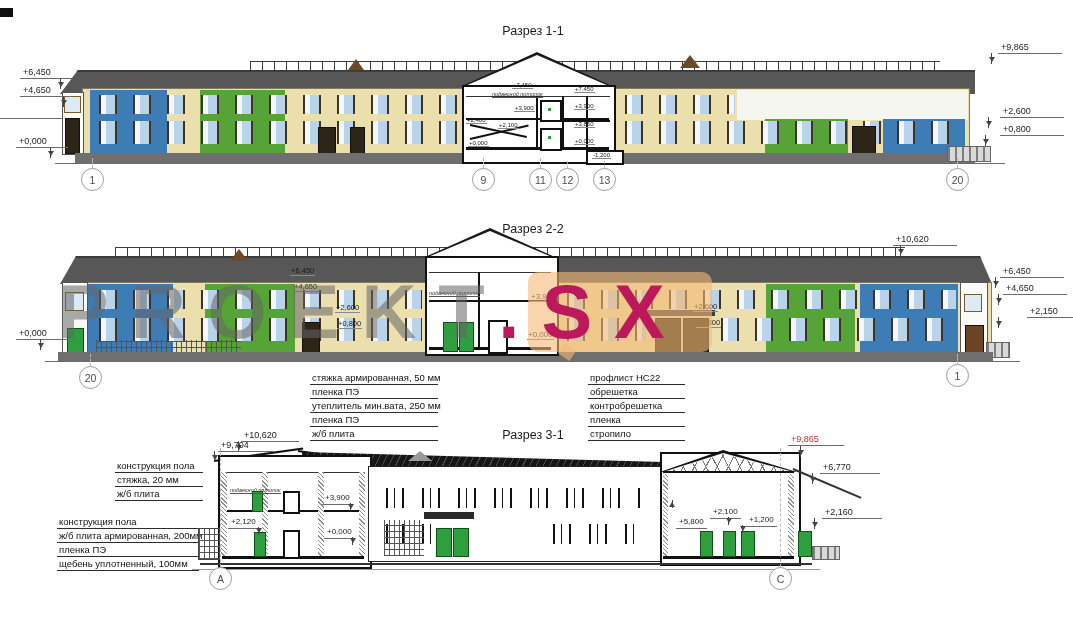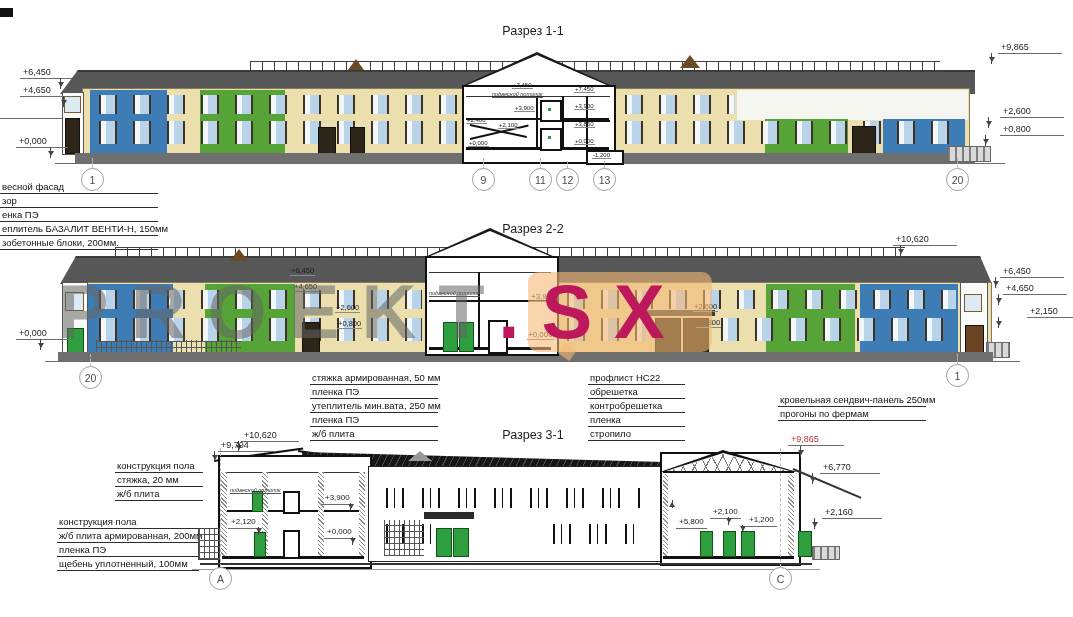"весной фасад" div.leg { html: <div> <div>весной фасад</div> <div>зор</div> <div>енка ПЭ</div> <div>еплитель БАЗАЛИТ ВЕНТИ-Н, 150мм</div> <div>зобетонные блоки, 200мм.</div> </div> -> none }
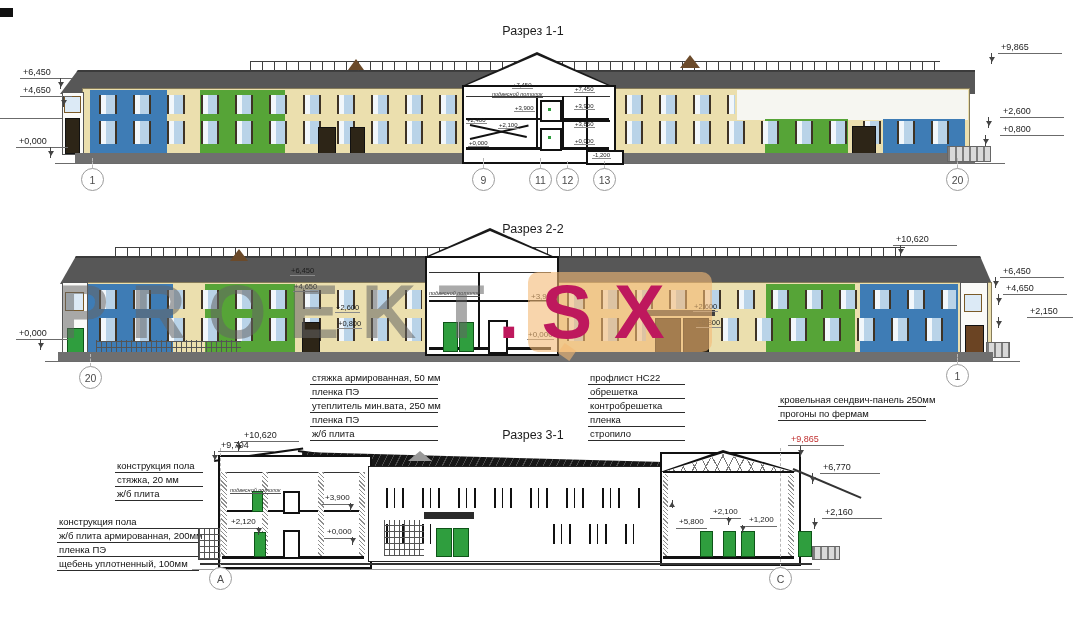"кровельная сендвич-панель 250мм" div.leg { html: <div> <div>кровельная сендвич-панель 250мм</div> <div>прогоны по фермам</div> </div> -> none }
